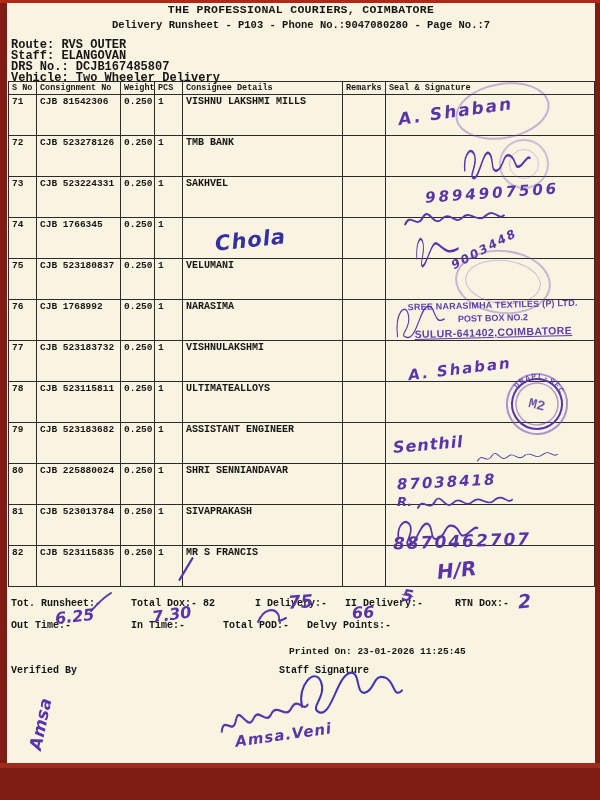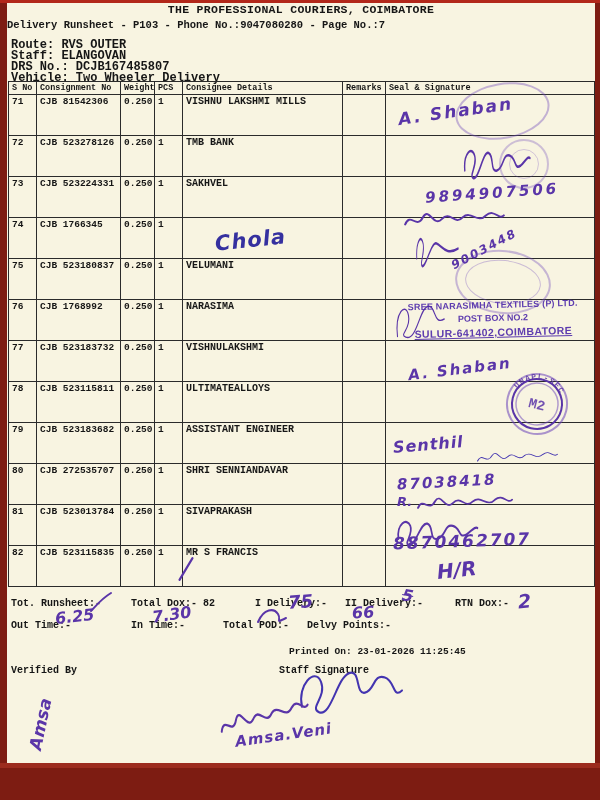"Delivery Runsheet - P103 -" .subtitle { text-align: none -> center }
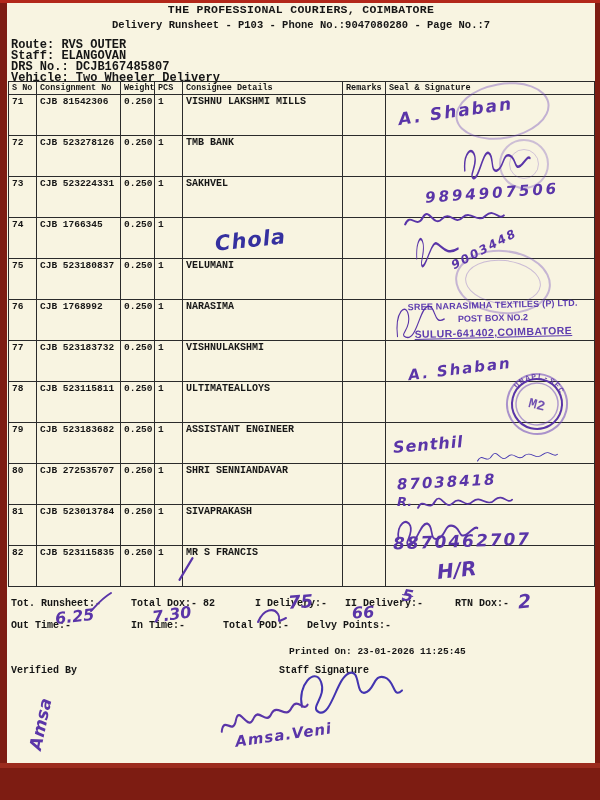"CJB 272535707" td { text: 272535707 -> 225880024 }
